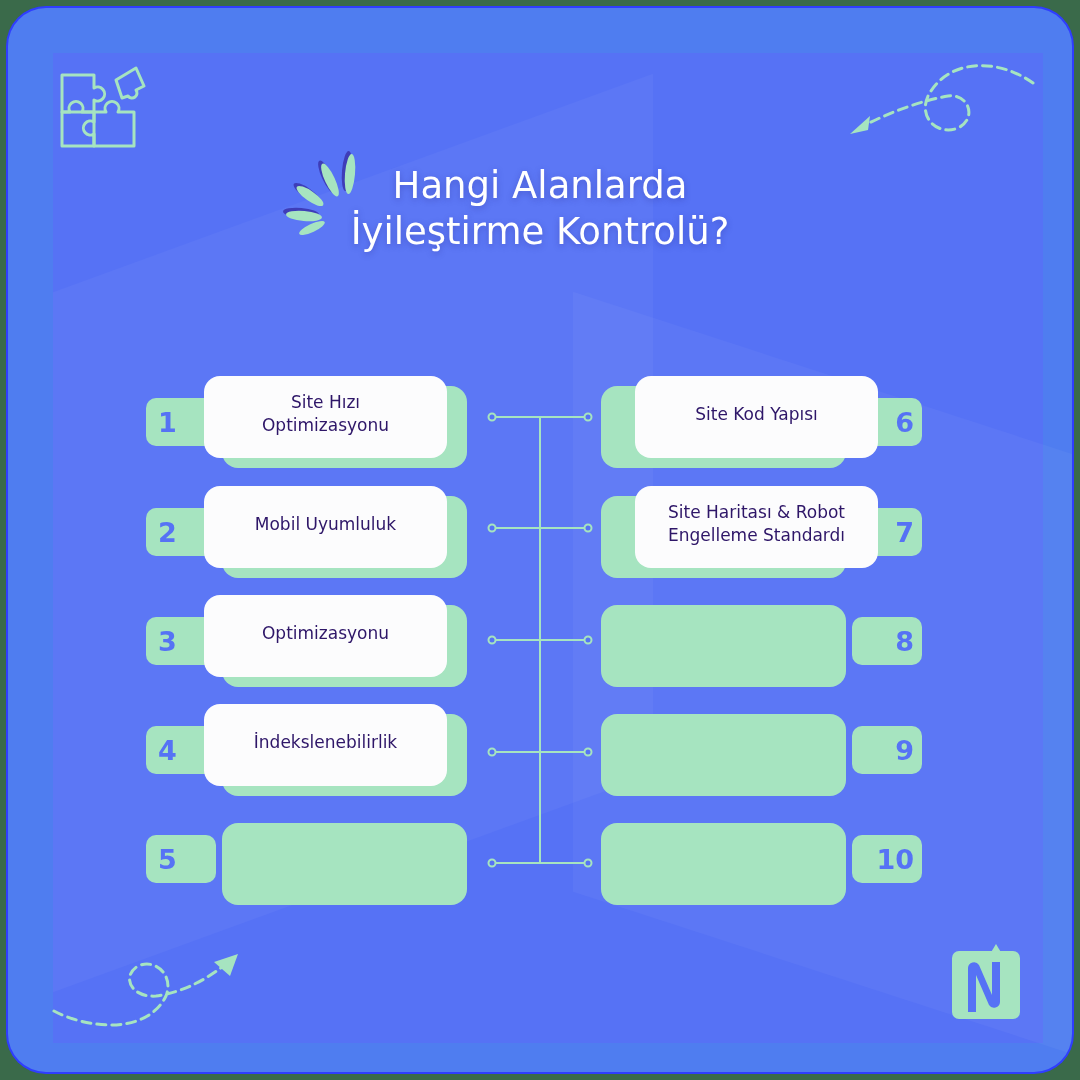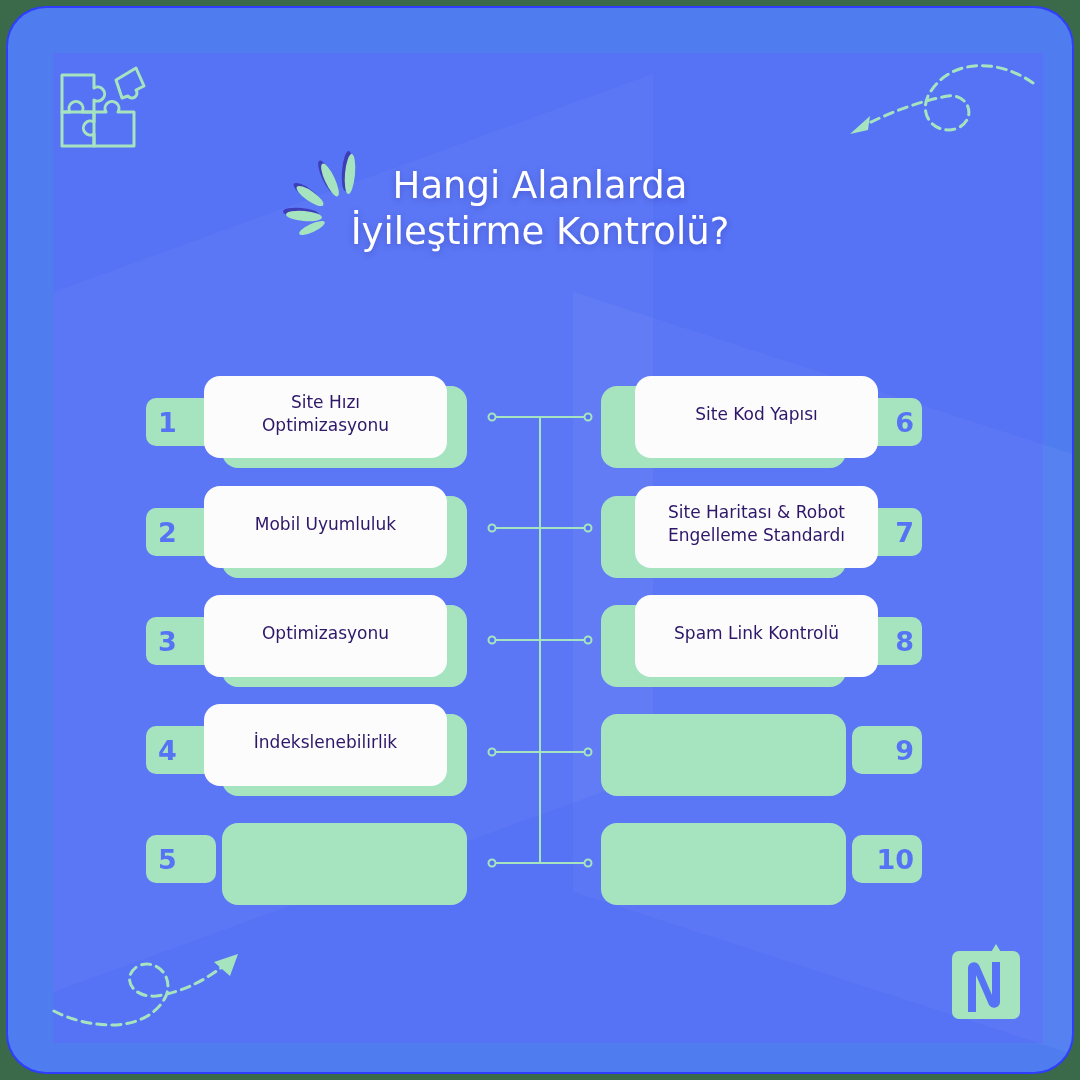"Spam Link Kontrolü" div.card { html: <div> <div> <div>Spam Link Kontrolü</div> </div> </div> -> none }
